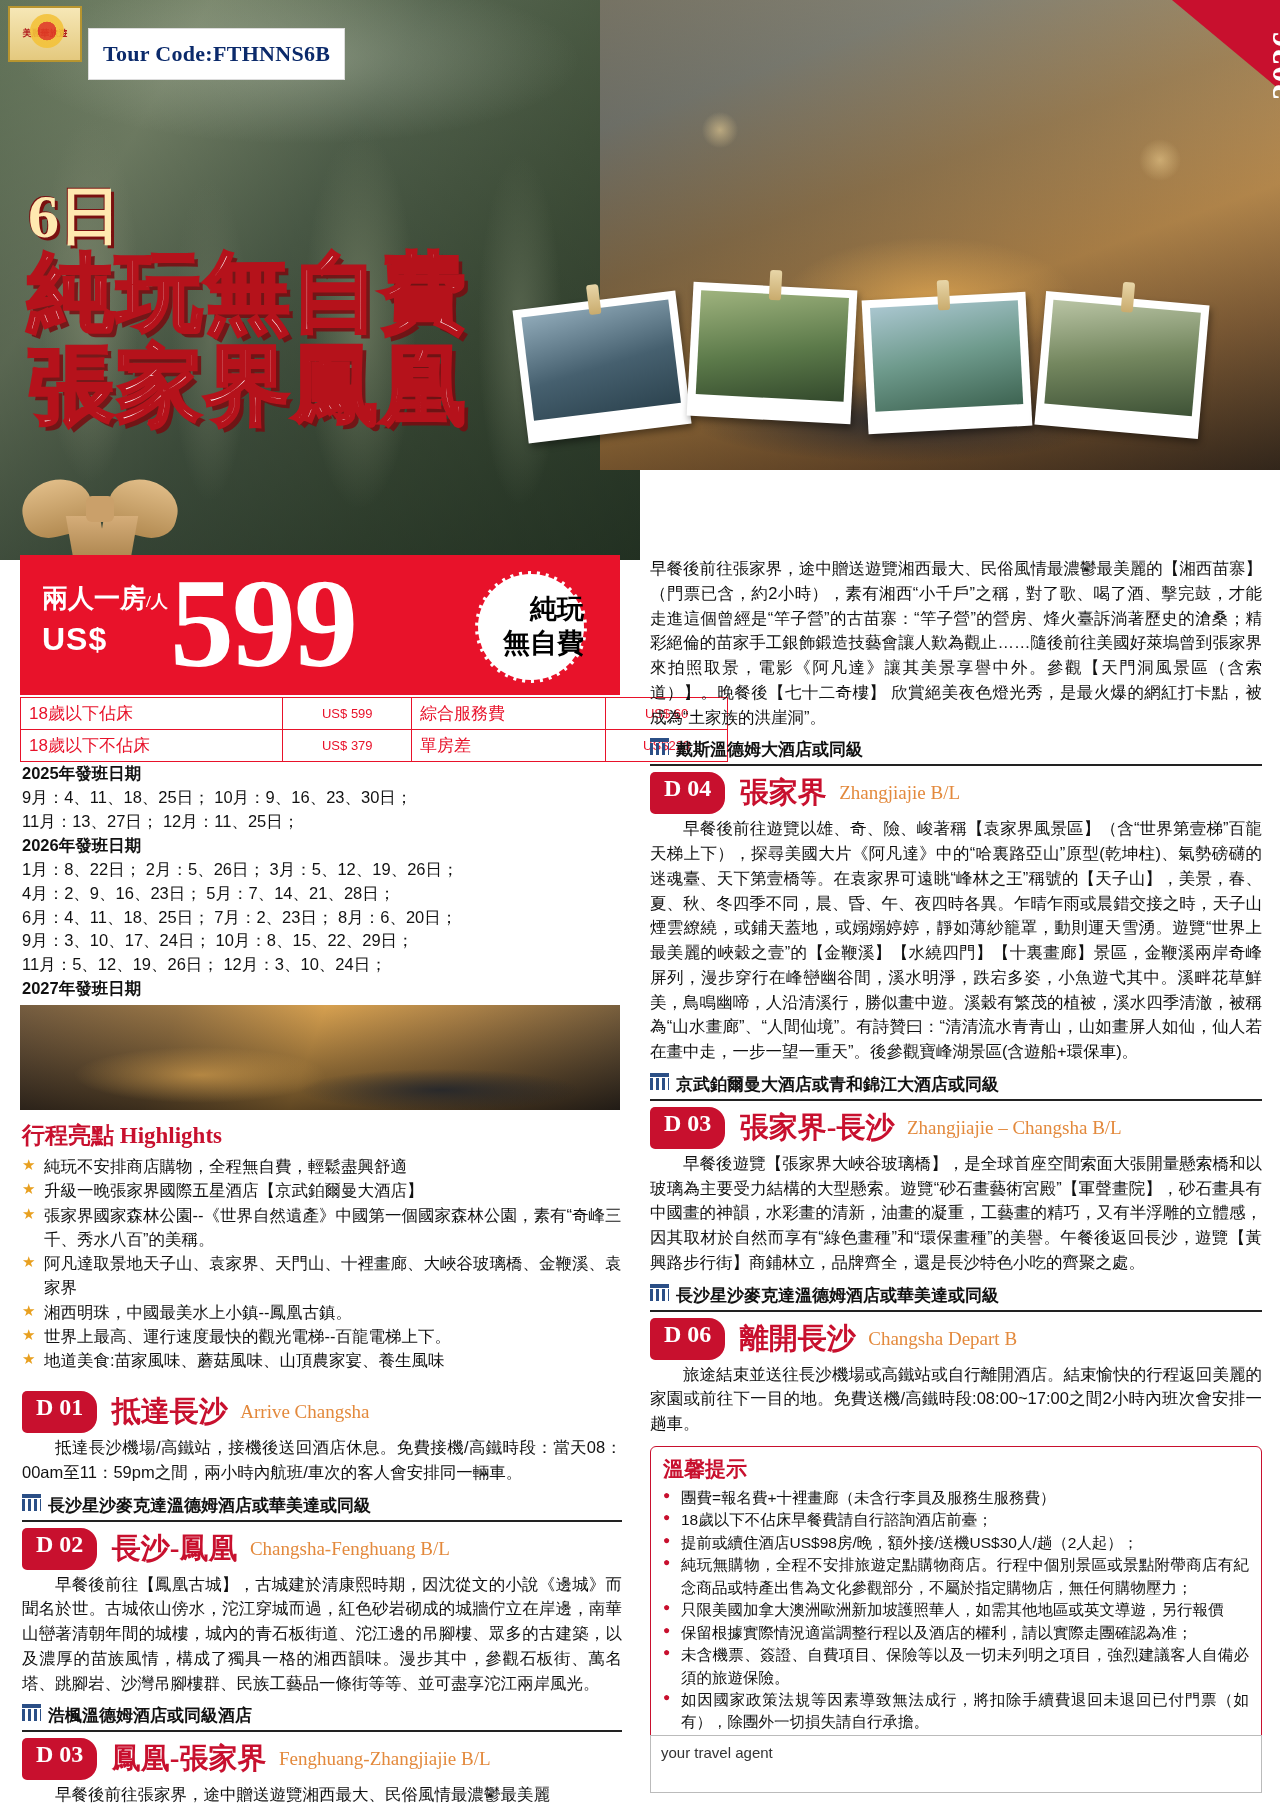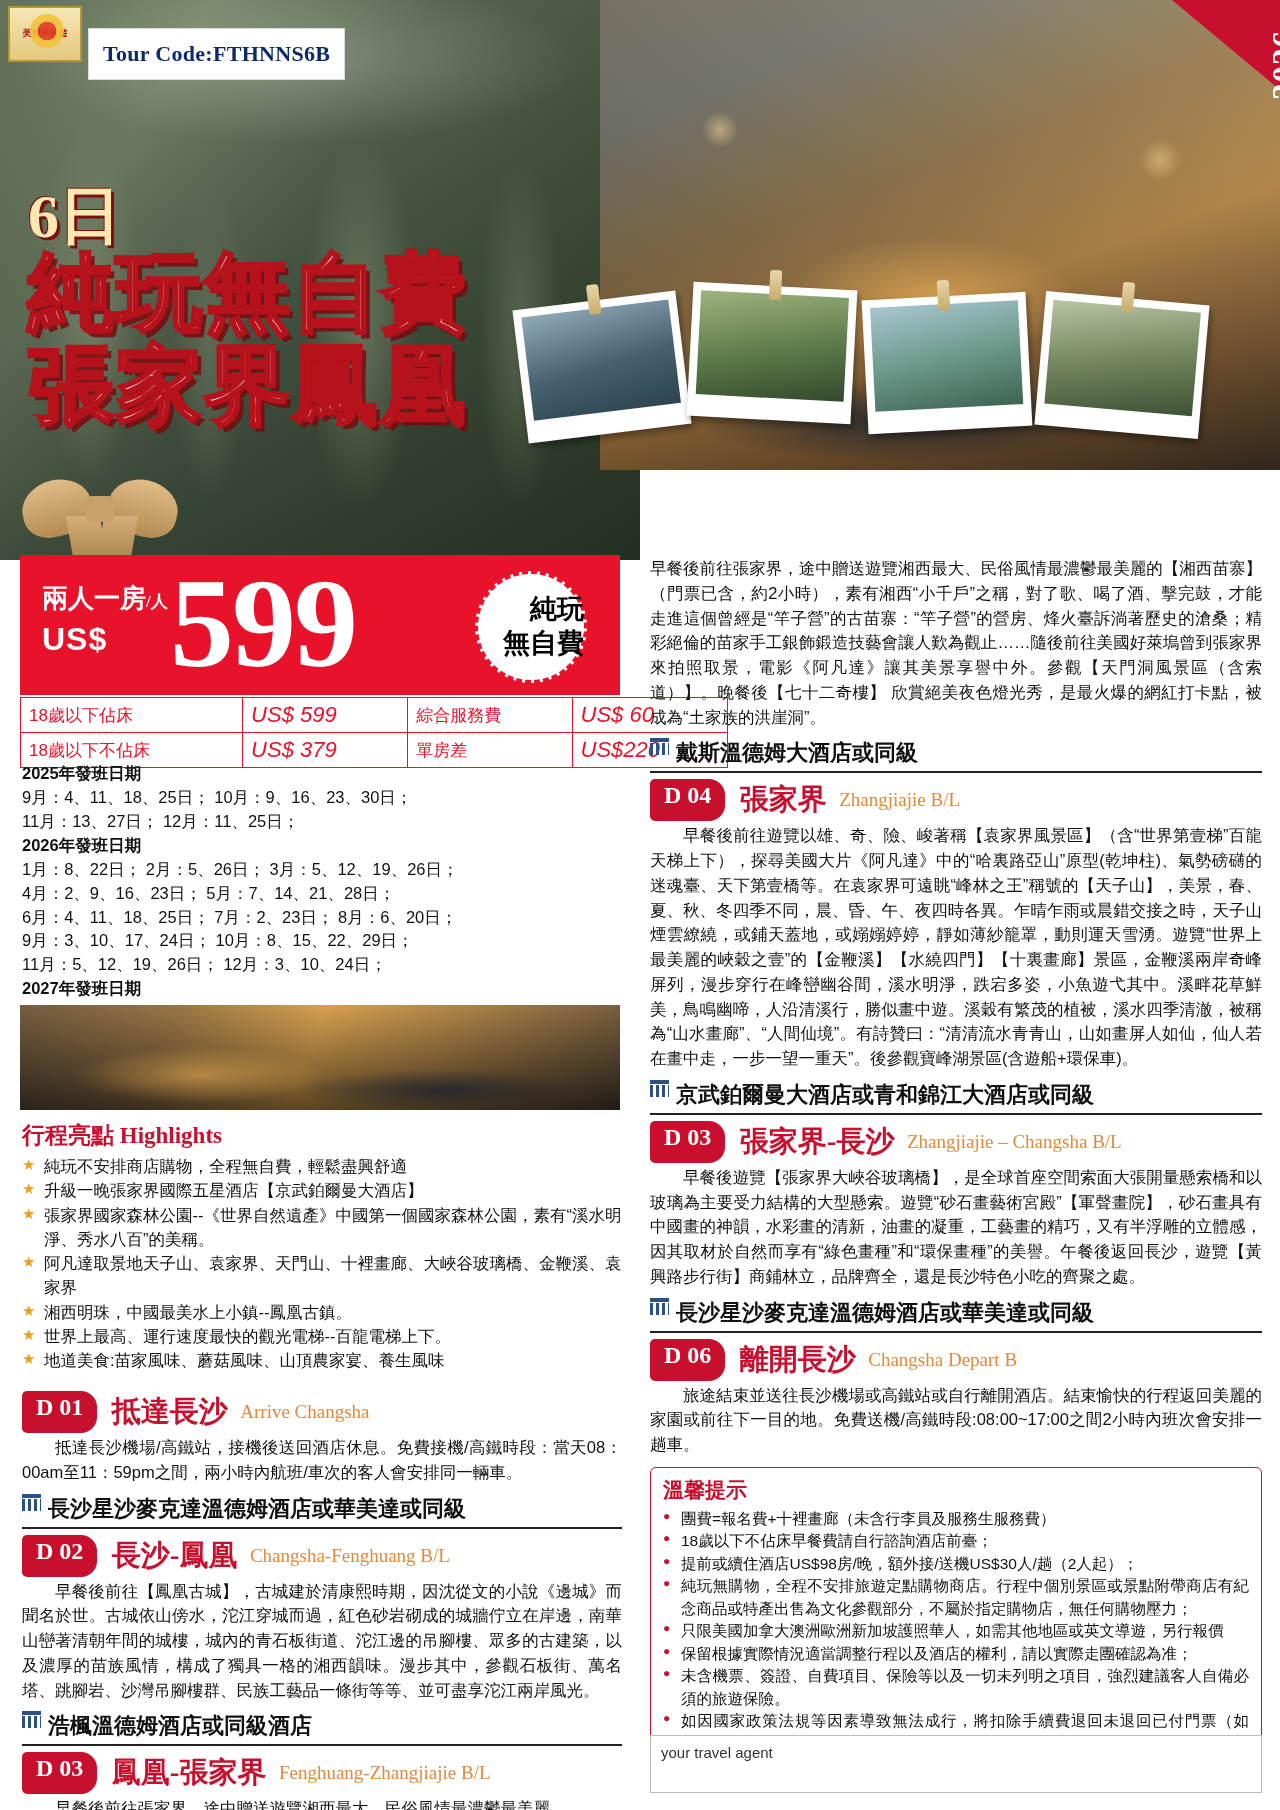"US$ 599" .price-table td.val { font-size: 22px -> 13px; font-style: italic -> none; text-align: left -> center }
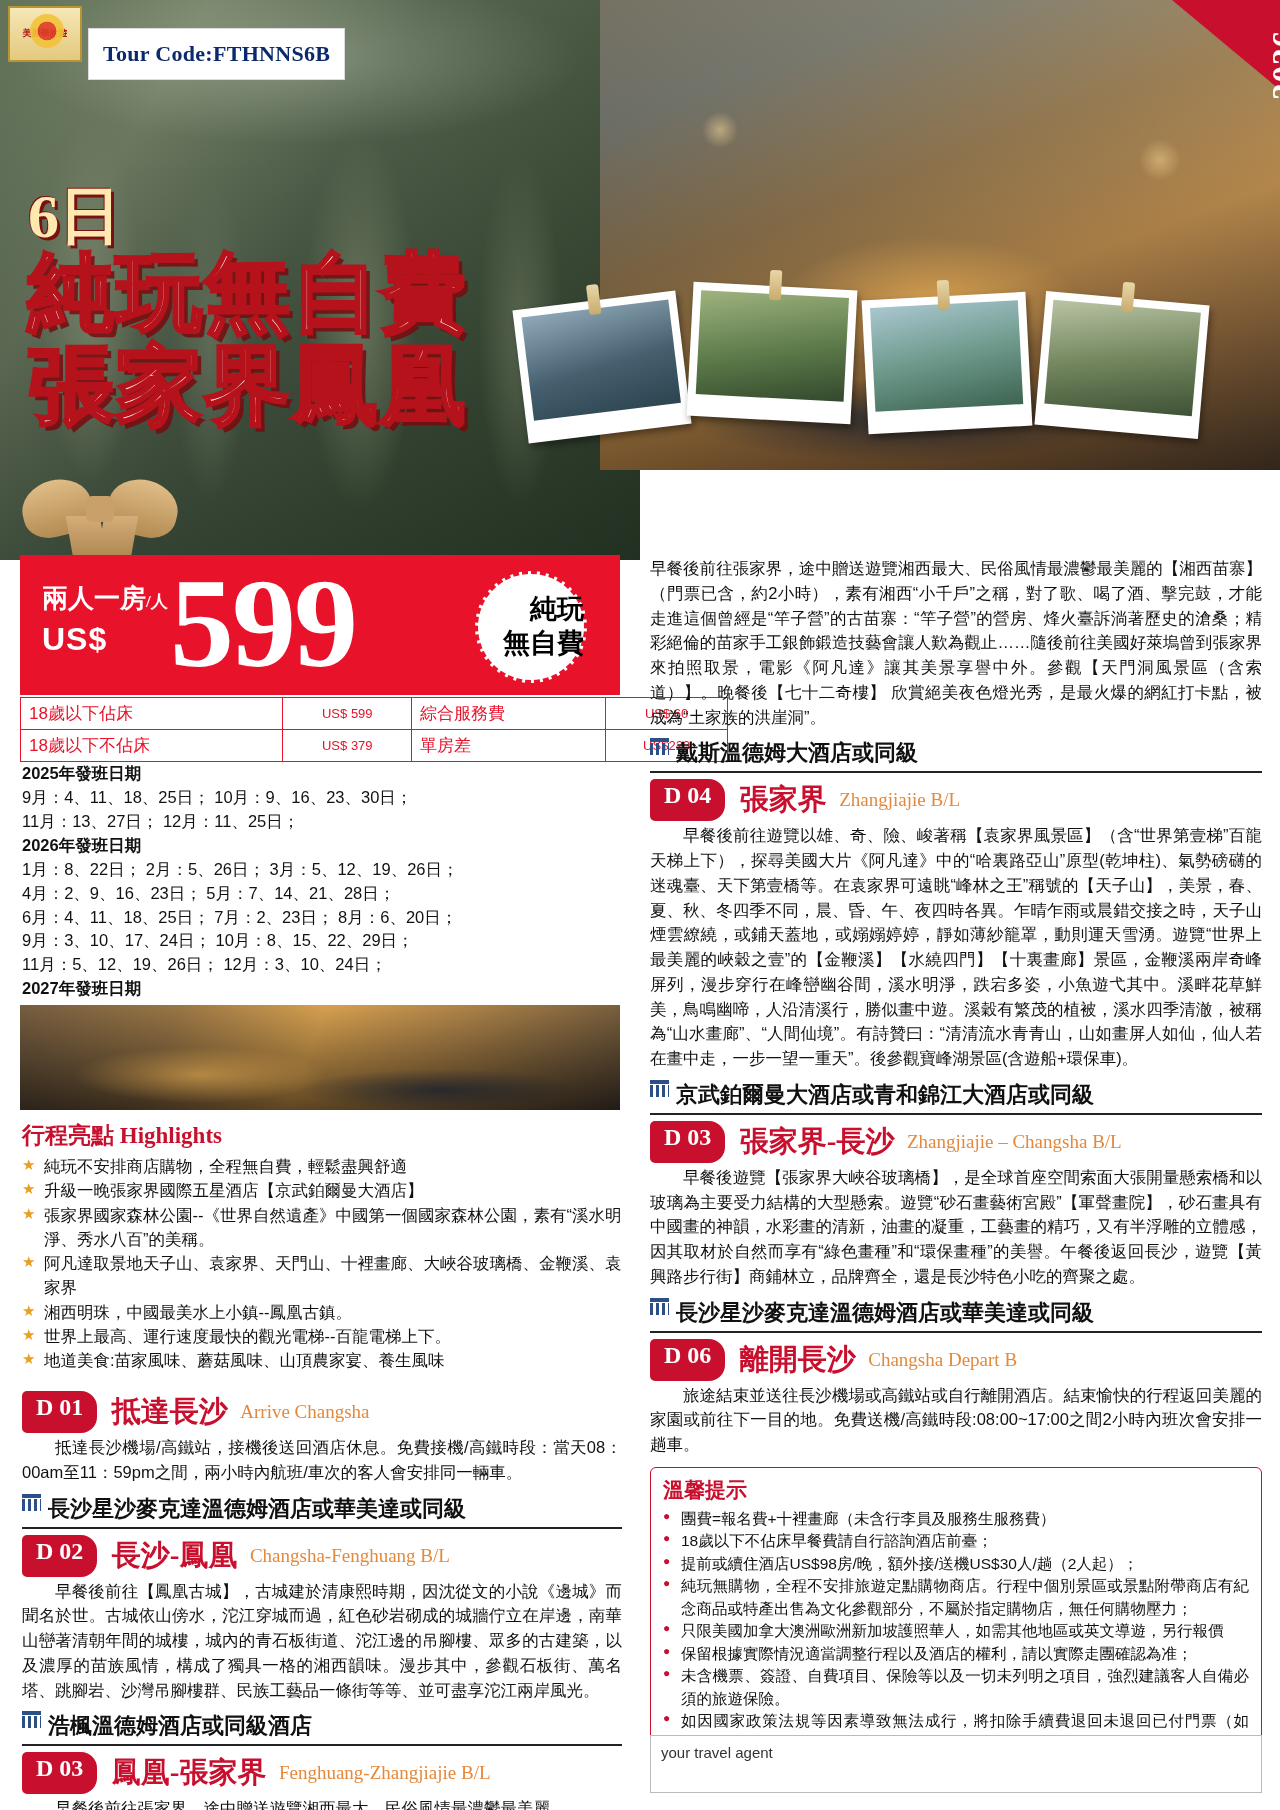"戴斯溫德姆大酒店或同級" .hotel { font-size: 22px -> 17px }
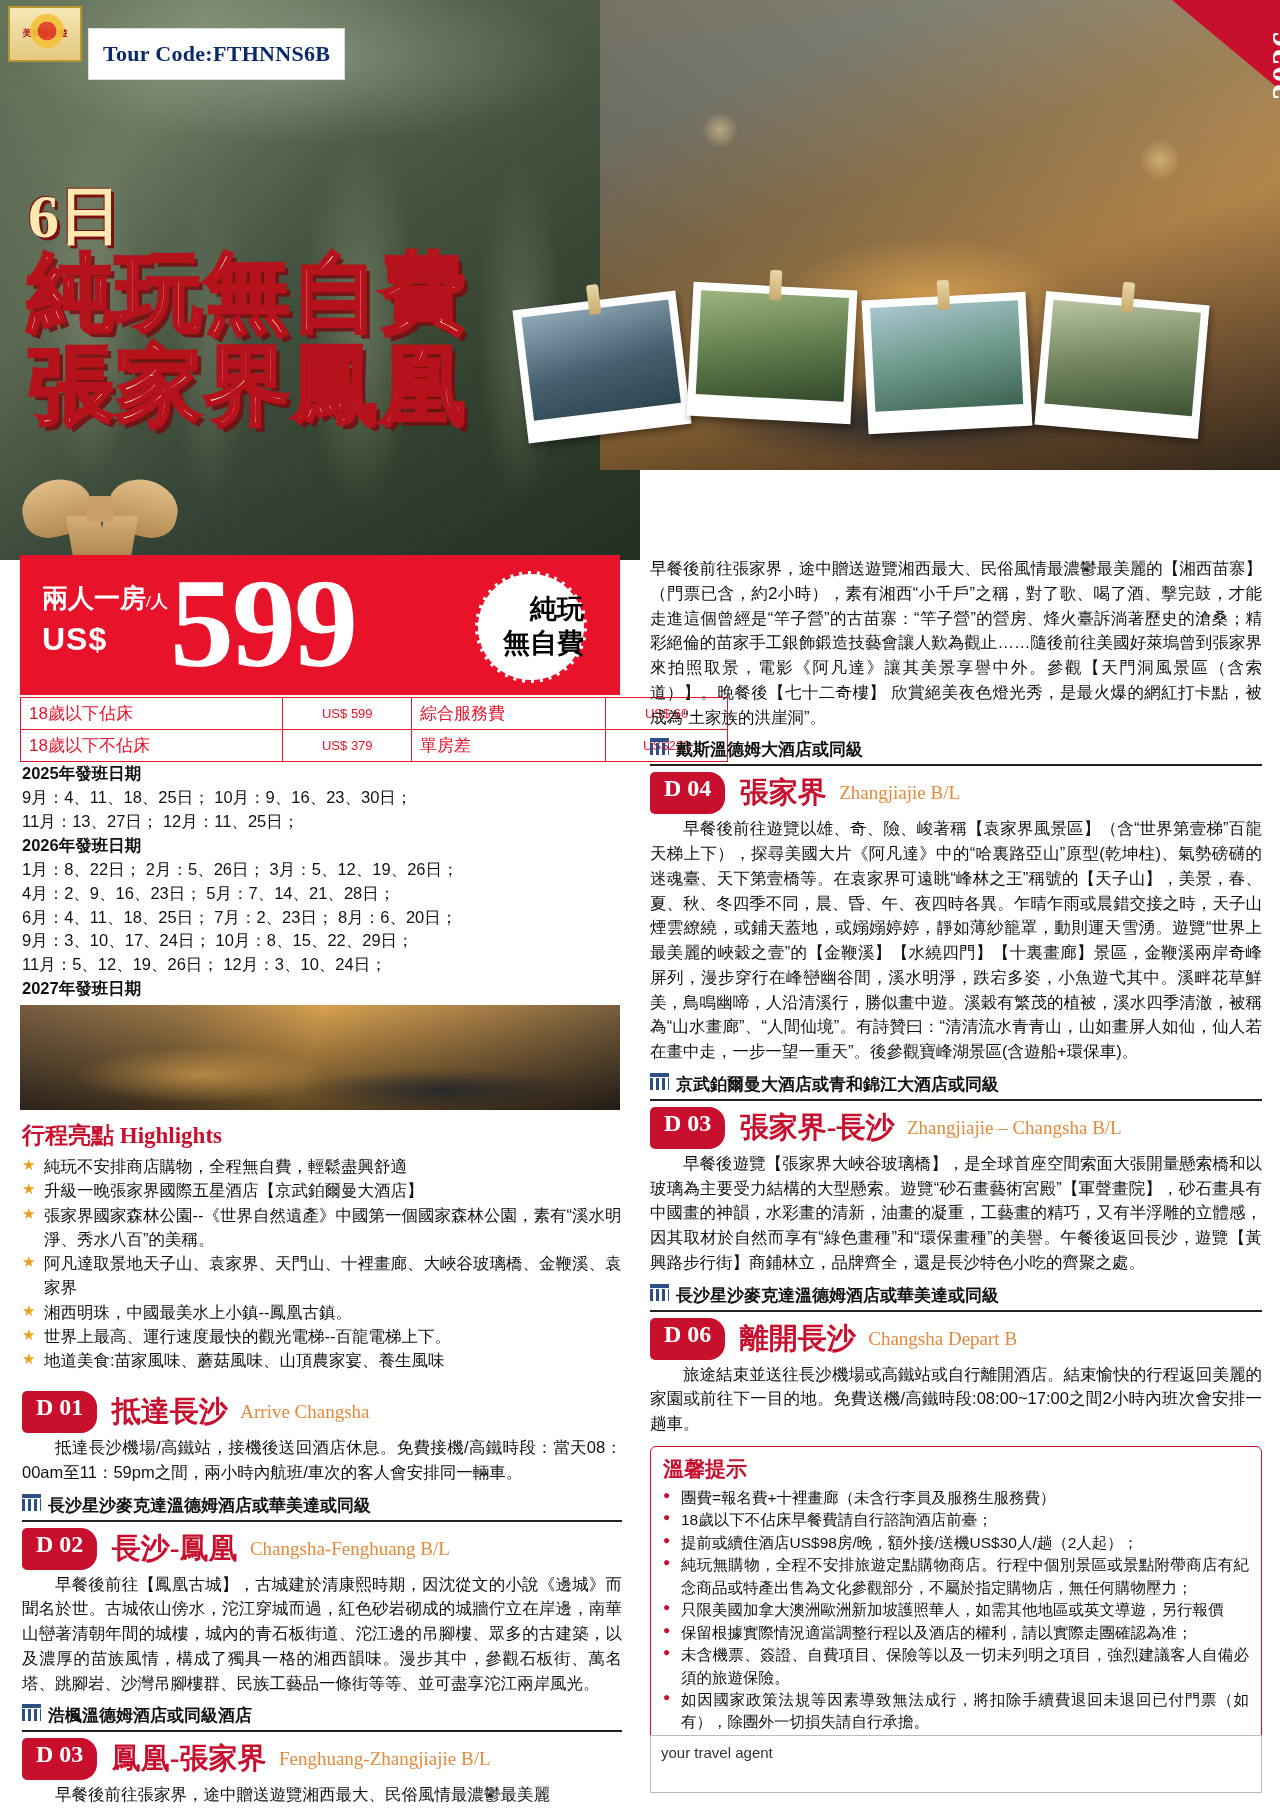"張家界國家森林公園--《世界自然遺產》中國第一個國家森林公園，素有“溪水明淨、秀" li { text: 溪水明淨 -> 奇峰三千 }
